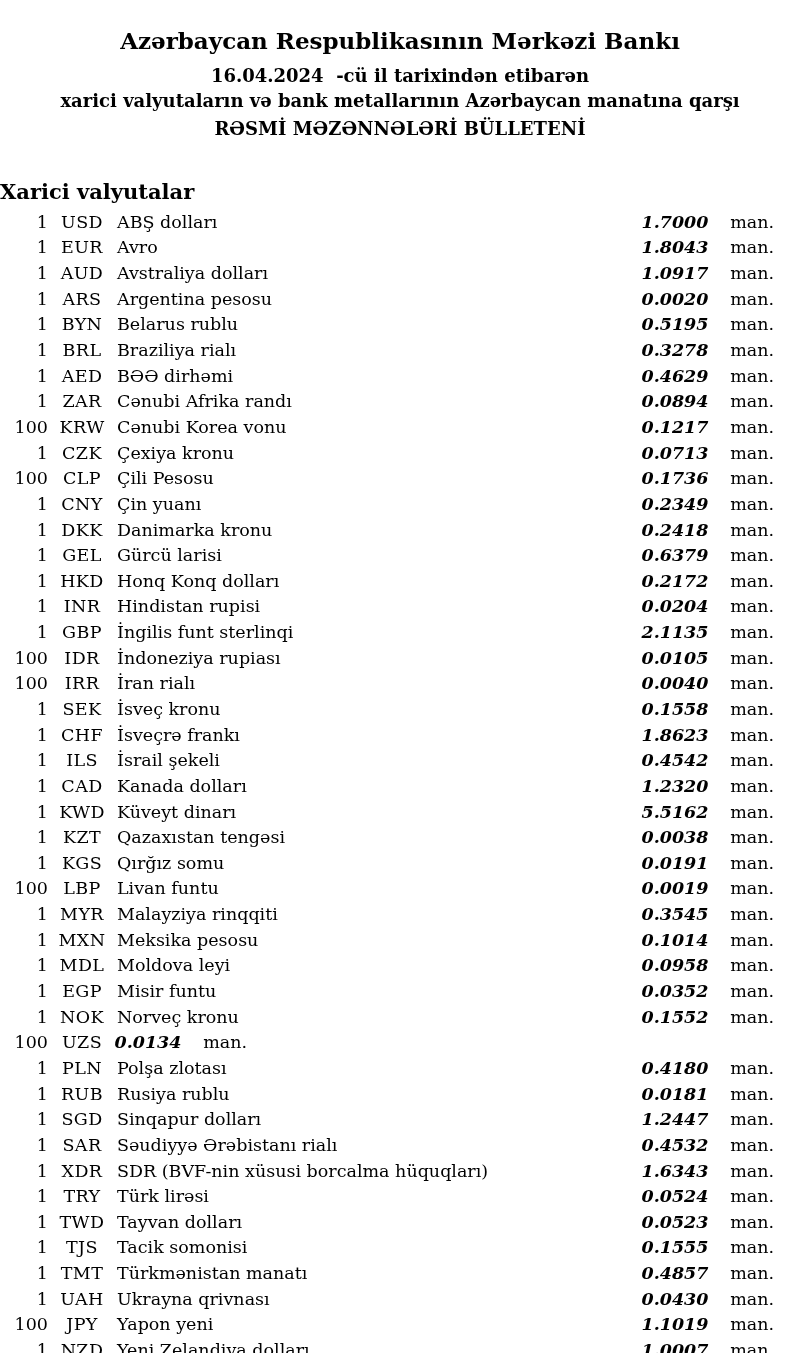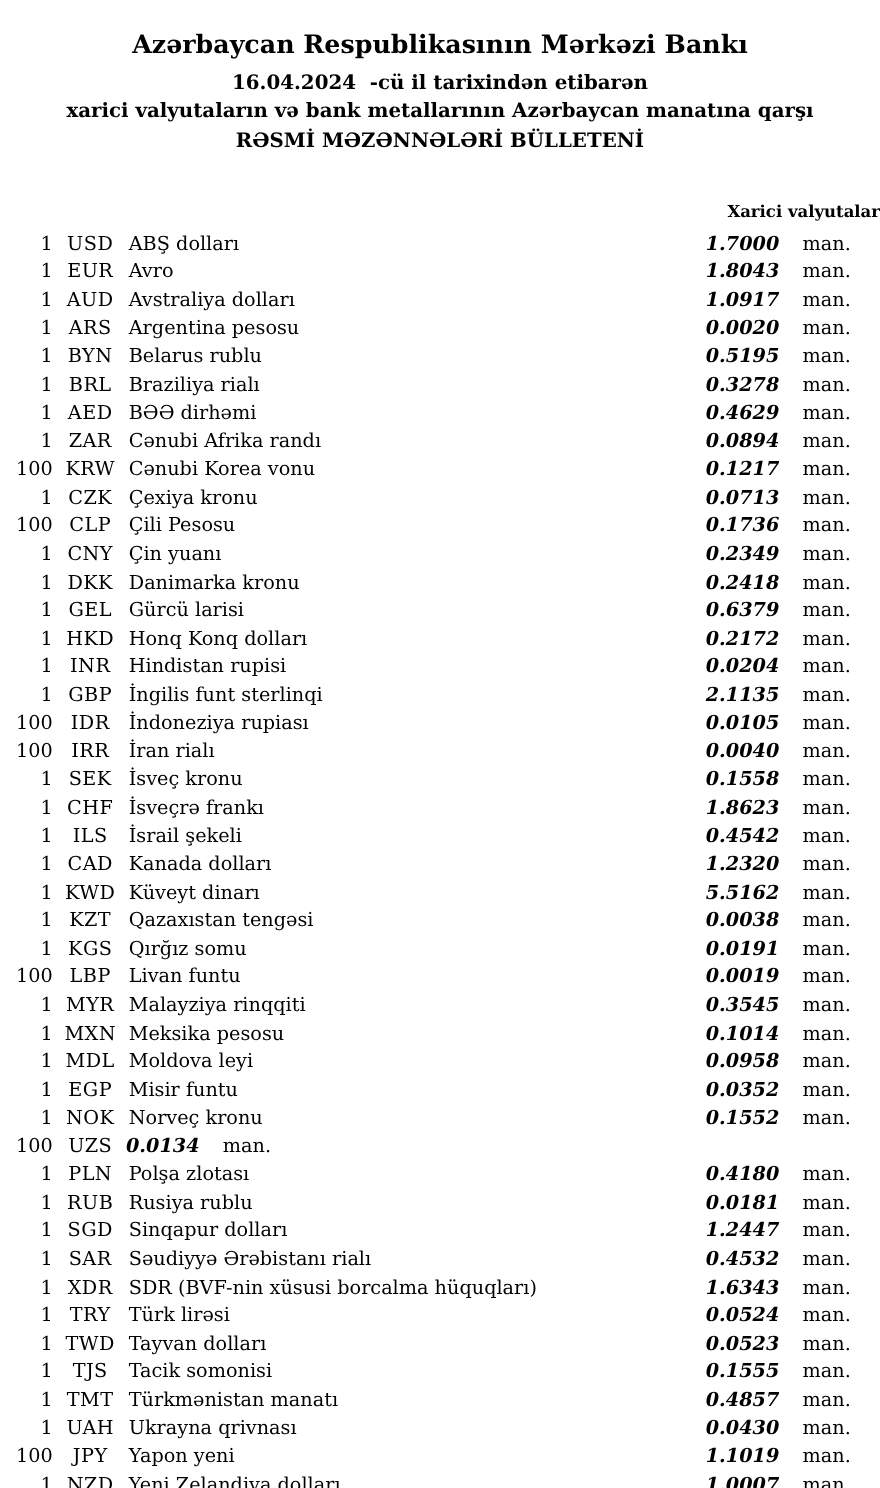"Xarici valyutalar" .section-title { font-size: 15px -> 21px; text-align: right -> left }
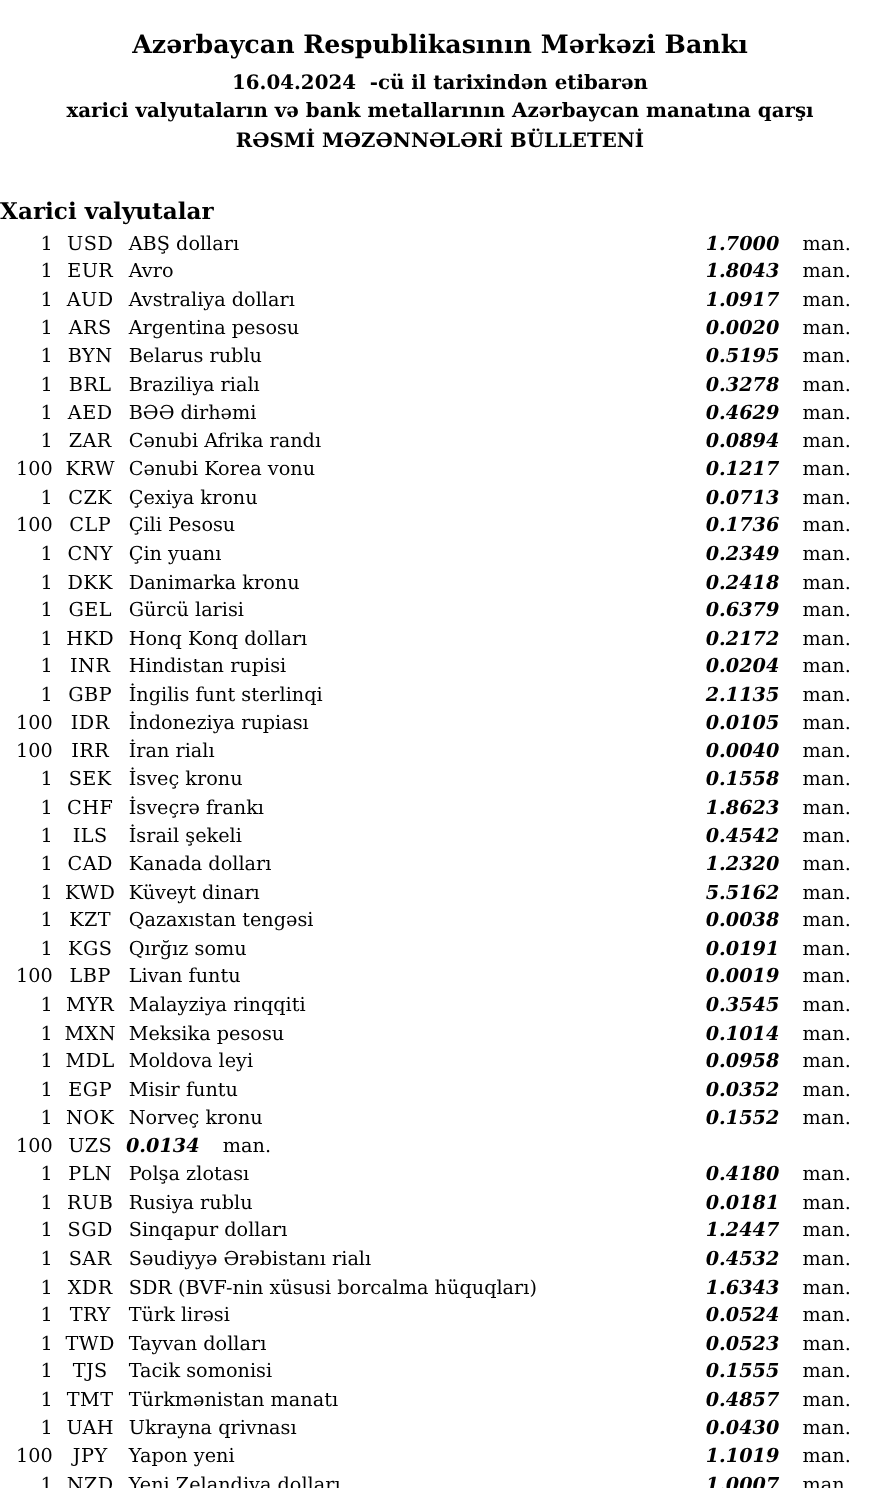"man." .unit { text-align: center -> right }
